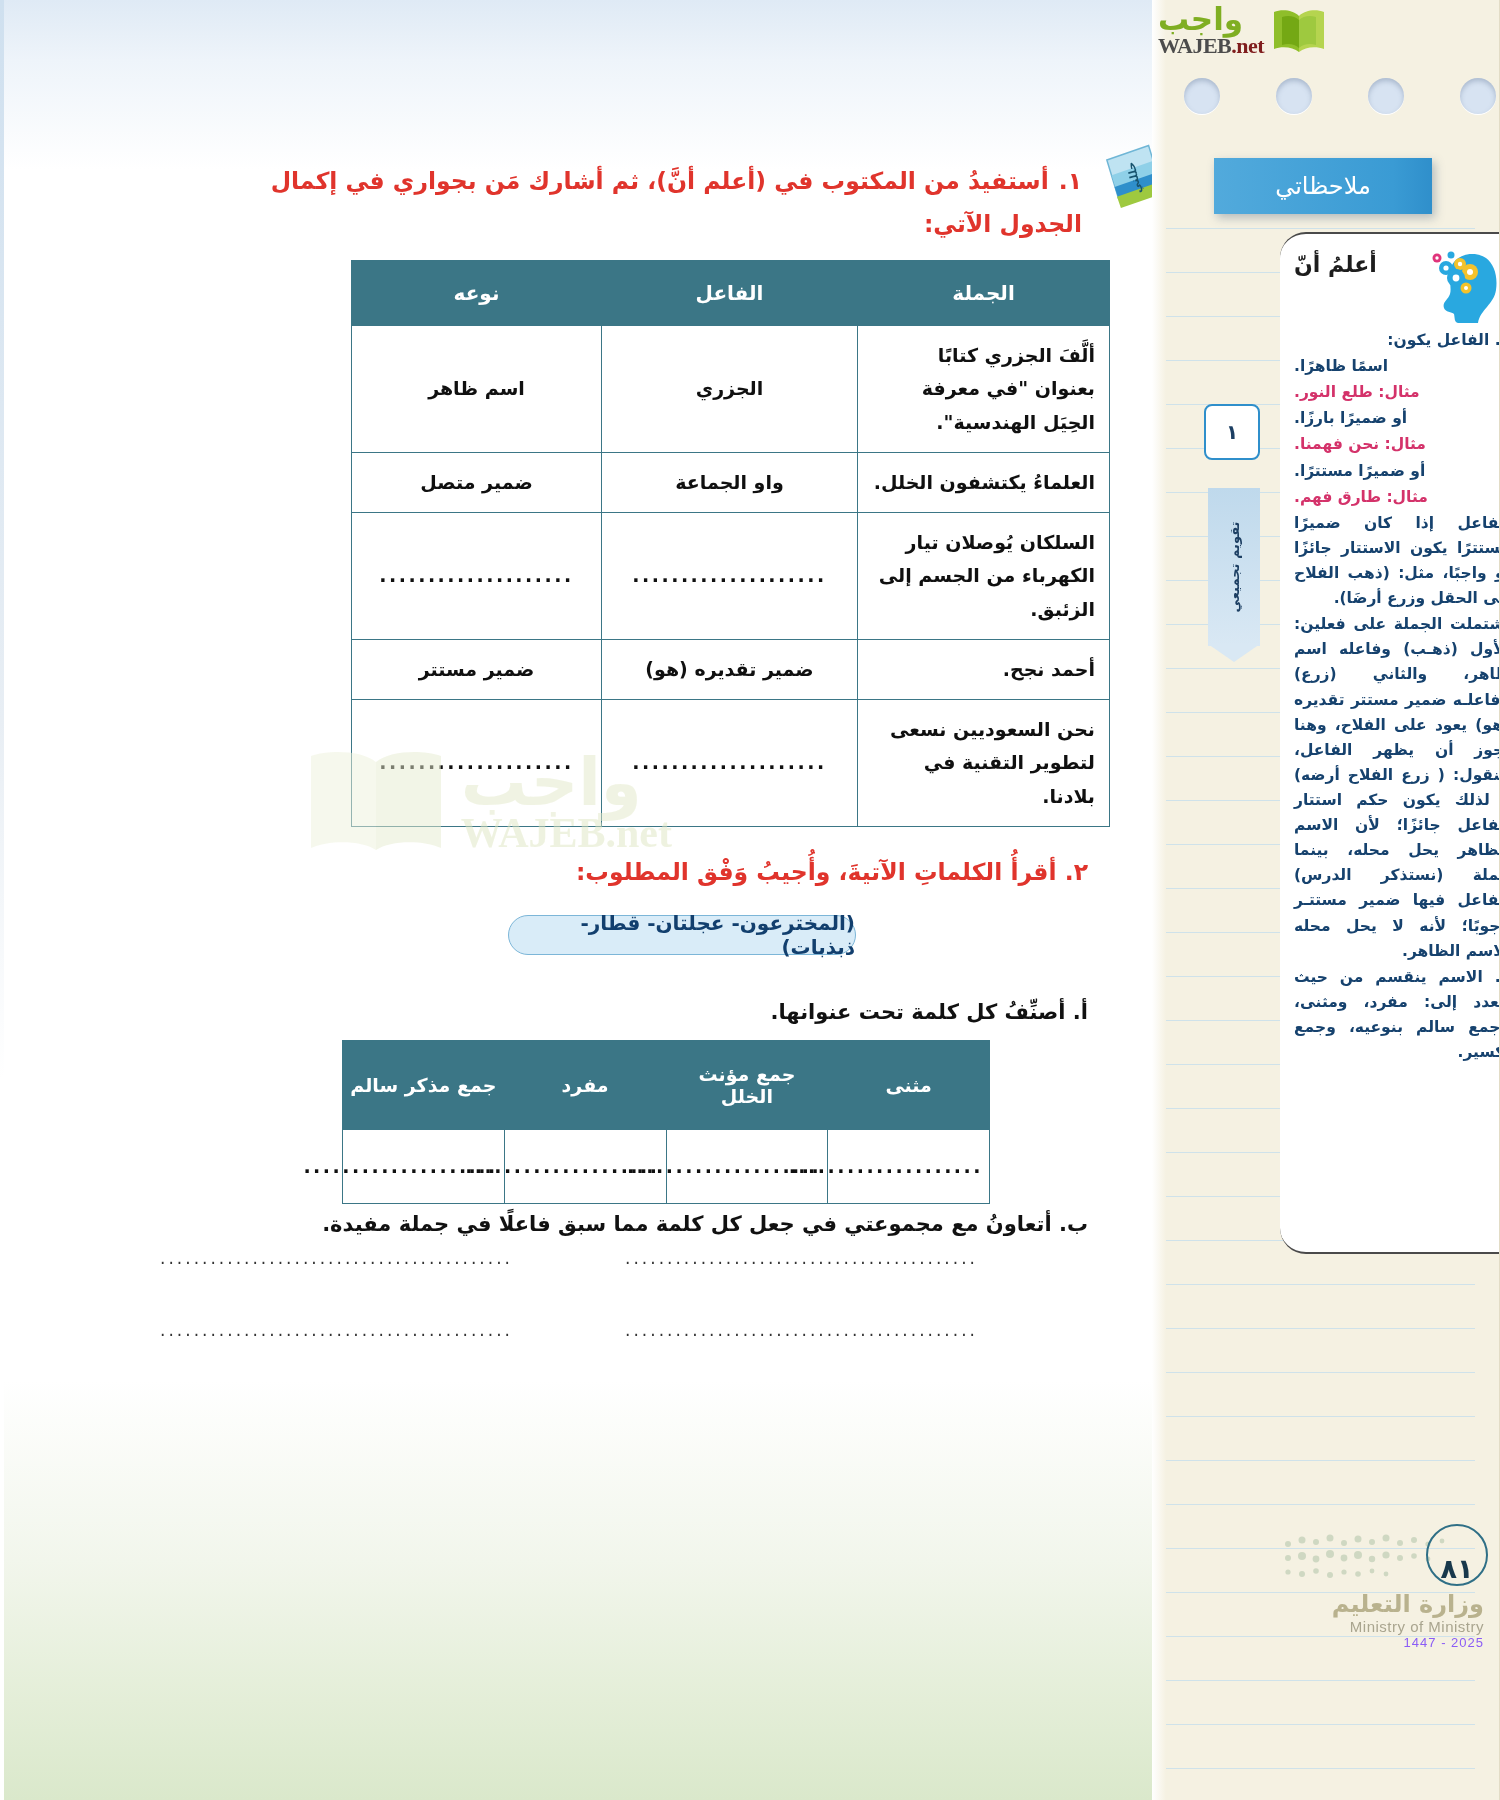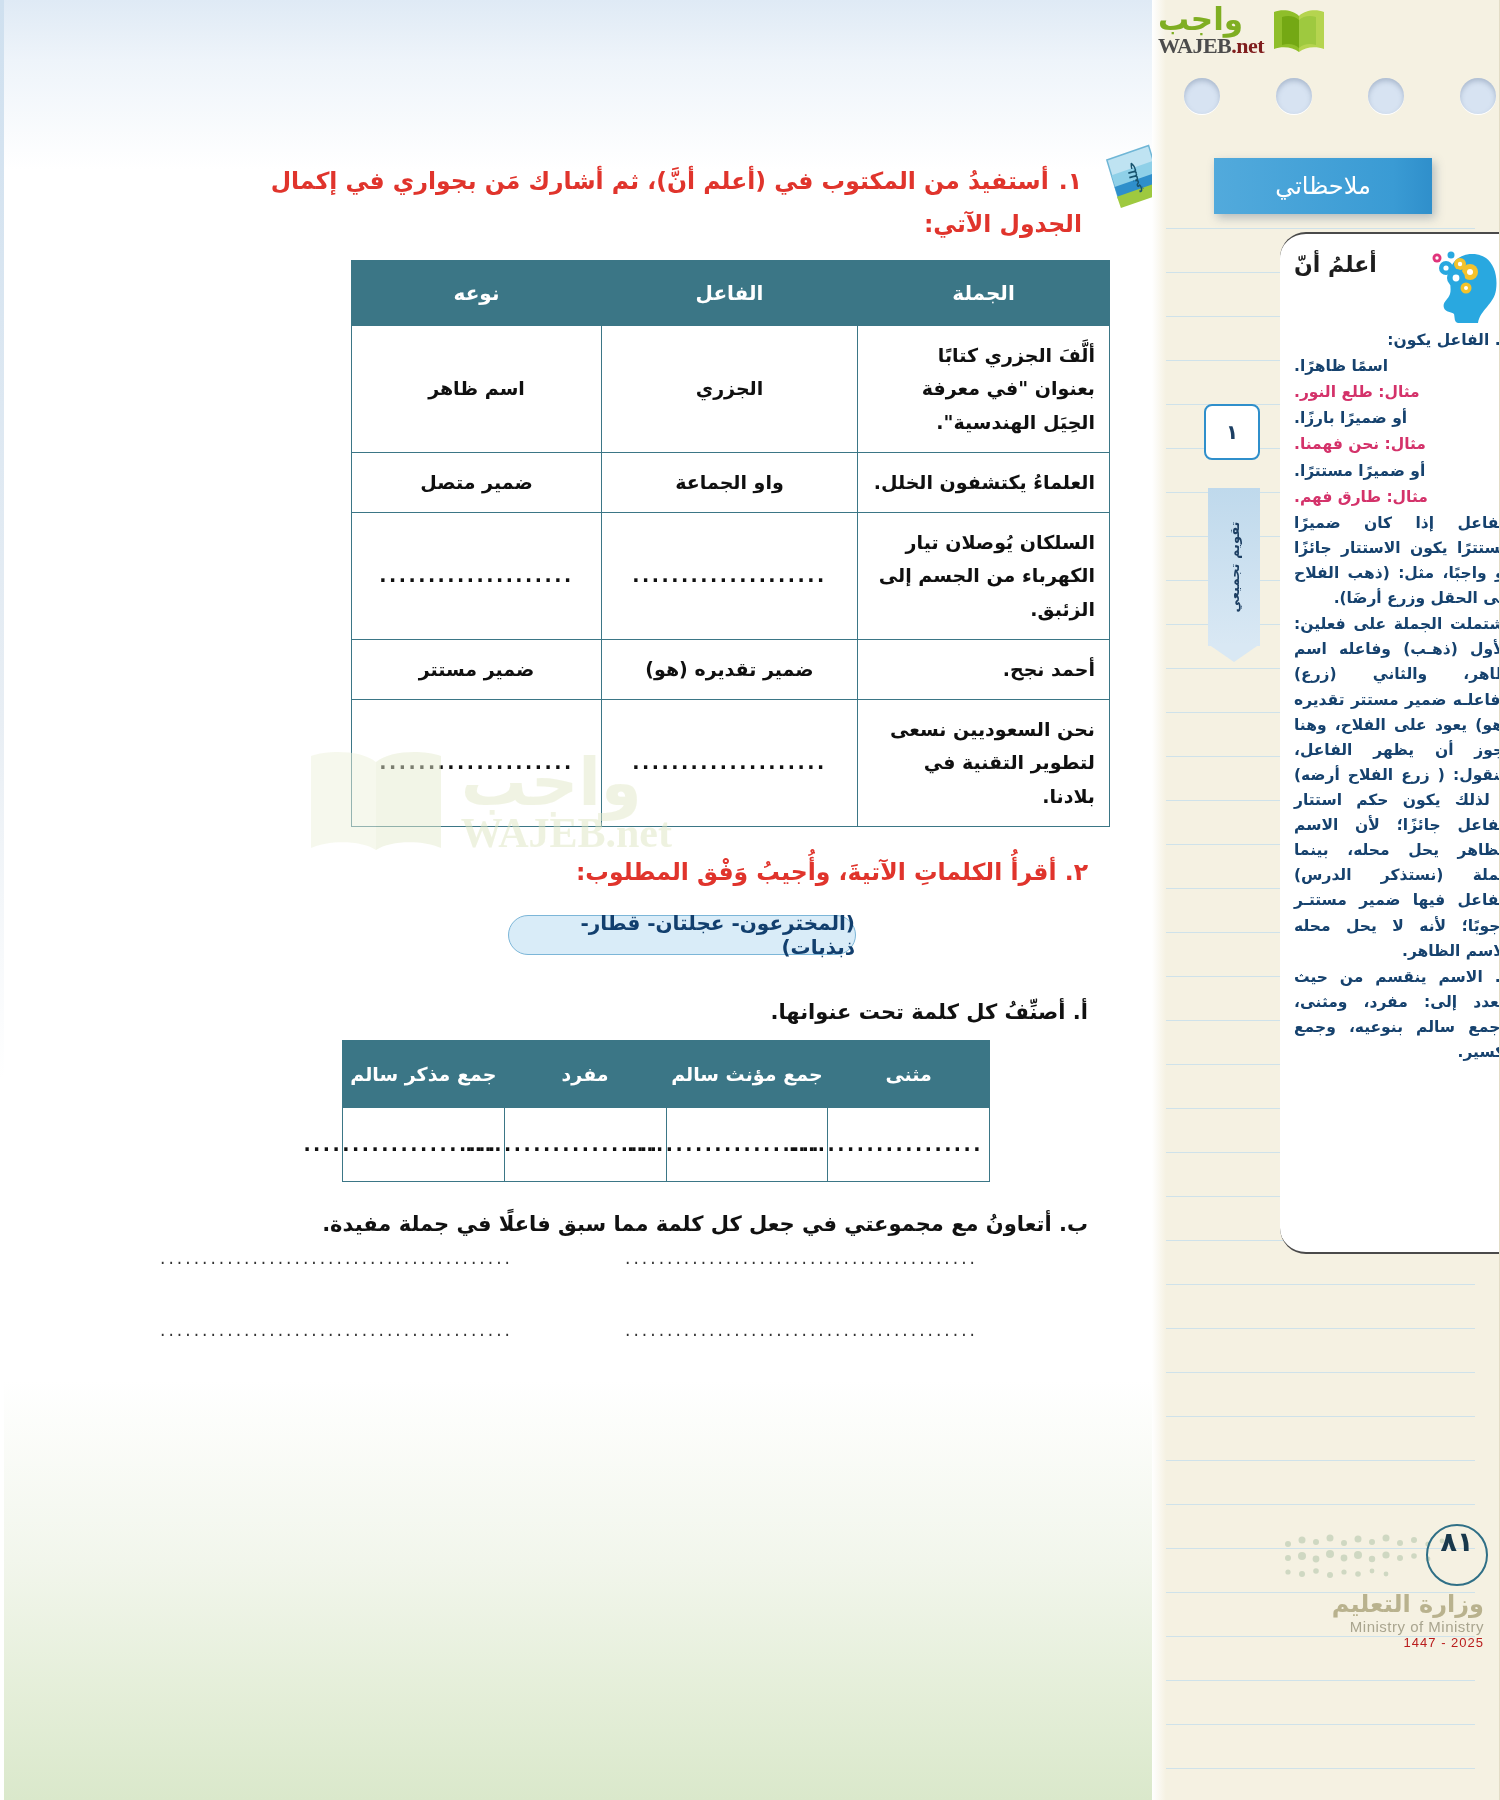"جمع مؤنث سالم" th { text: سالم -> الخلل }
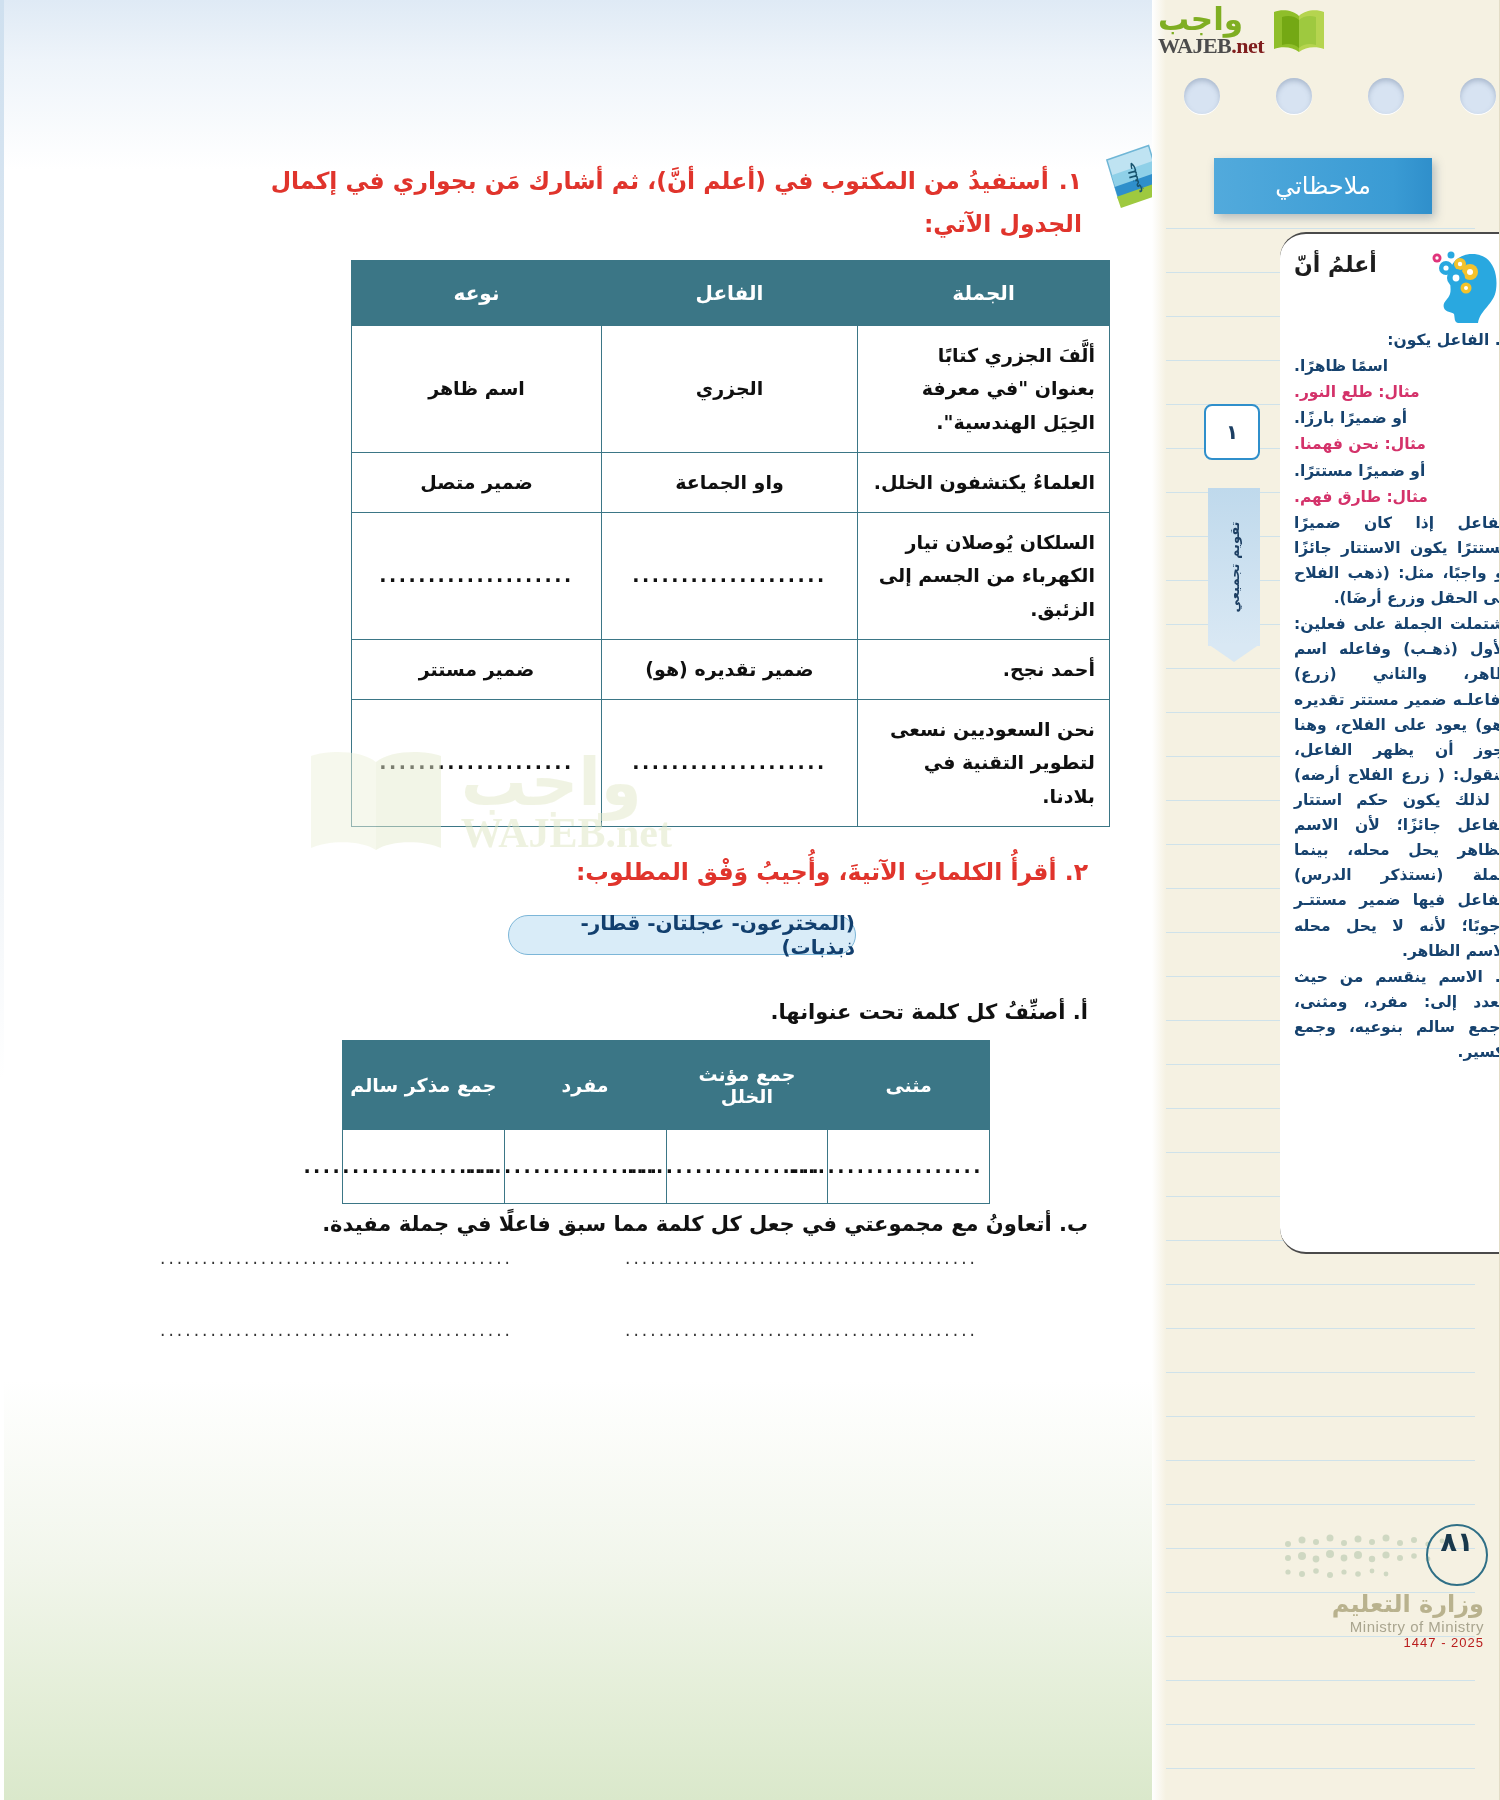"٨١" .page-circle { align-items: flex-start -> flex-end }
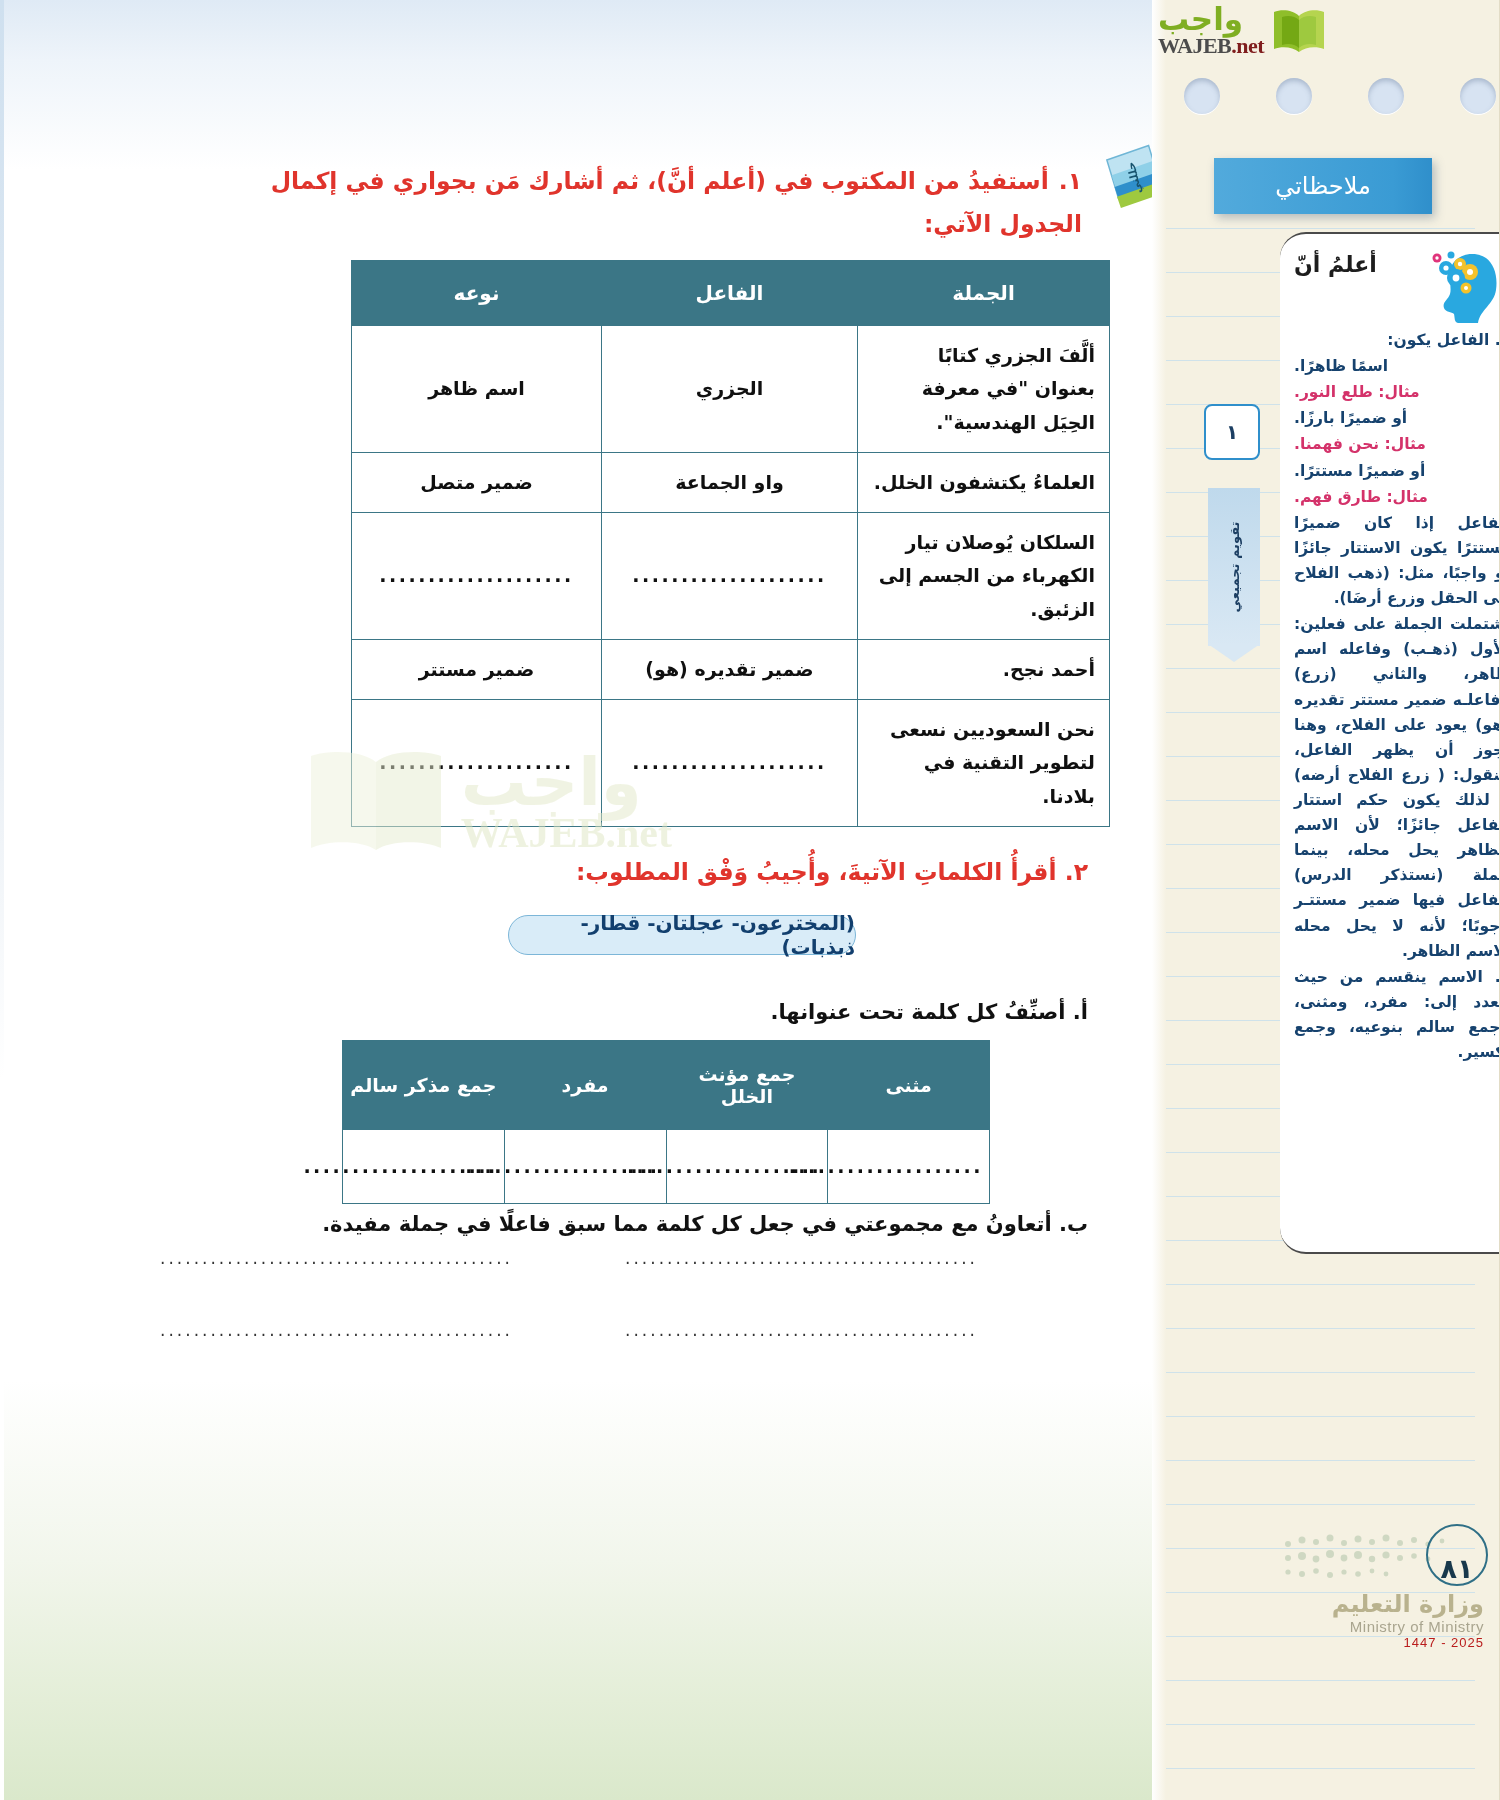"2025 - 1447" .ministry-yr { color: #b91c1c -> #8b5cf6 }
